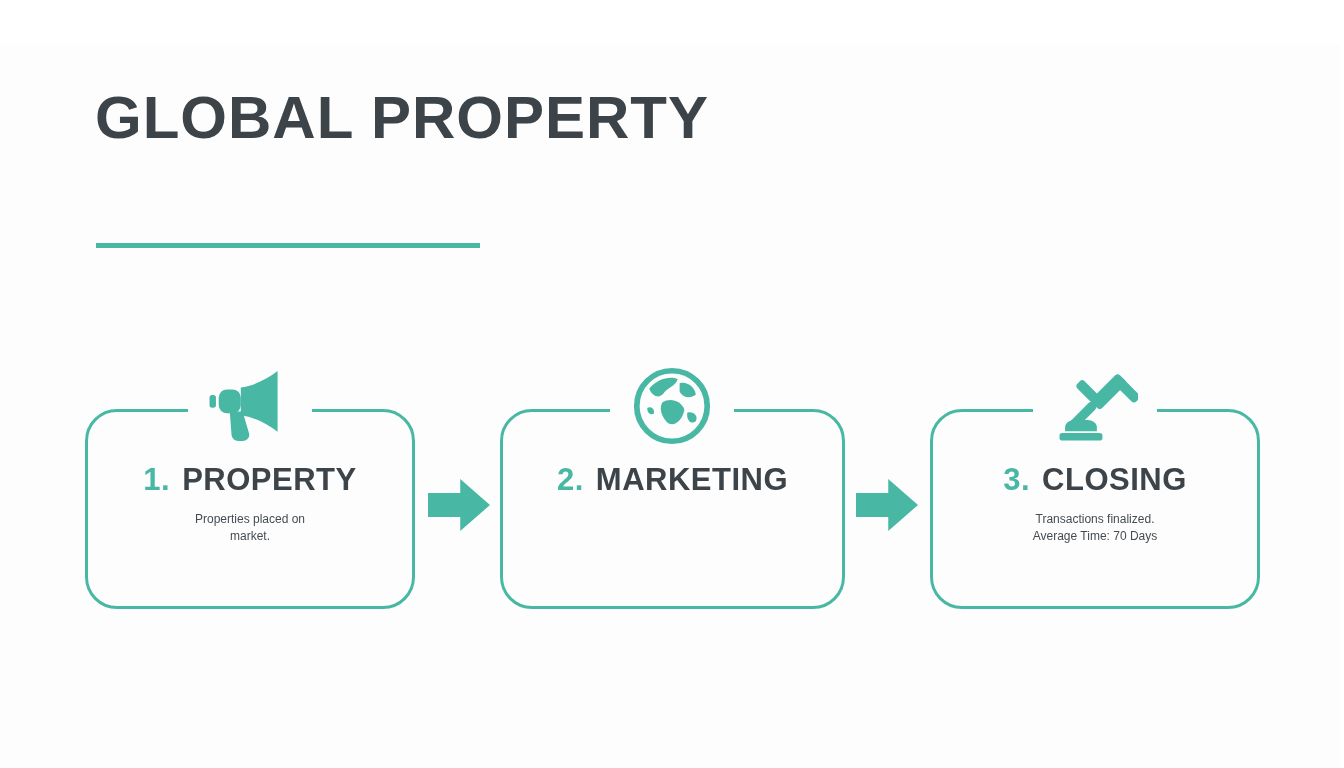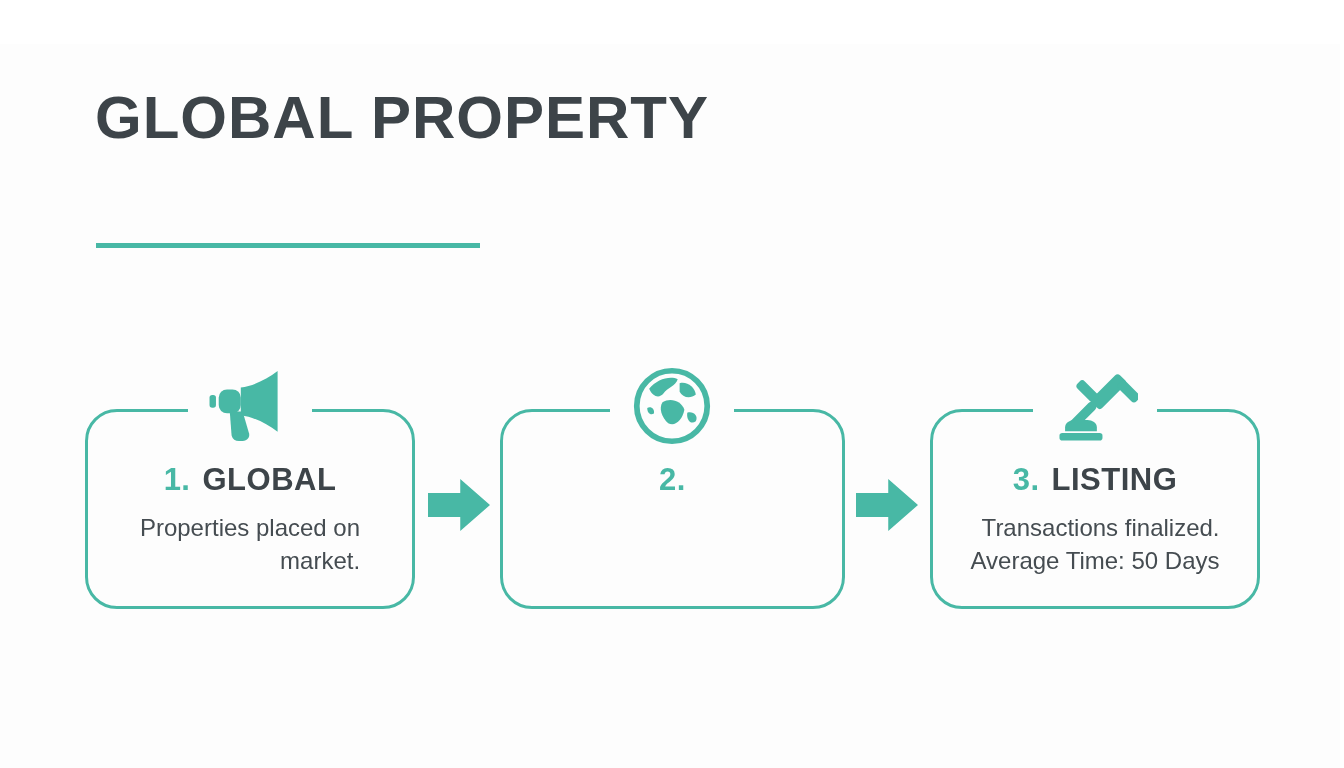"GLOBAL" span.step-label { text: GLOBAL -> PROPERTY }
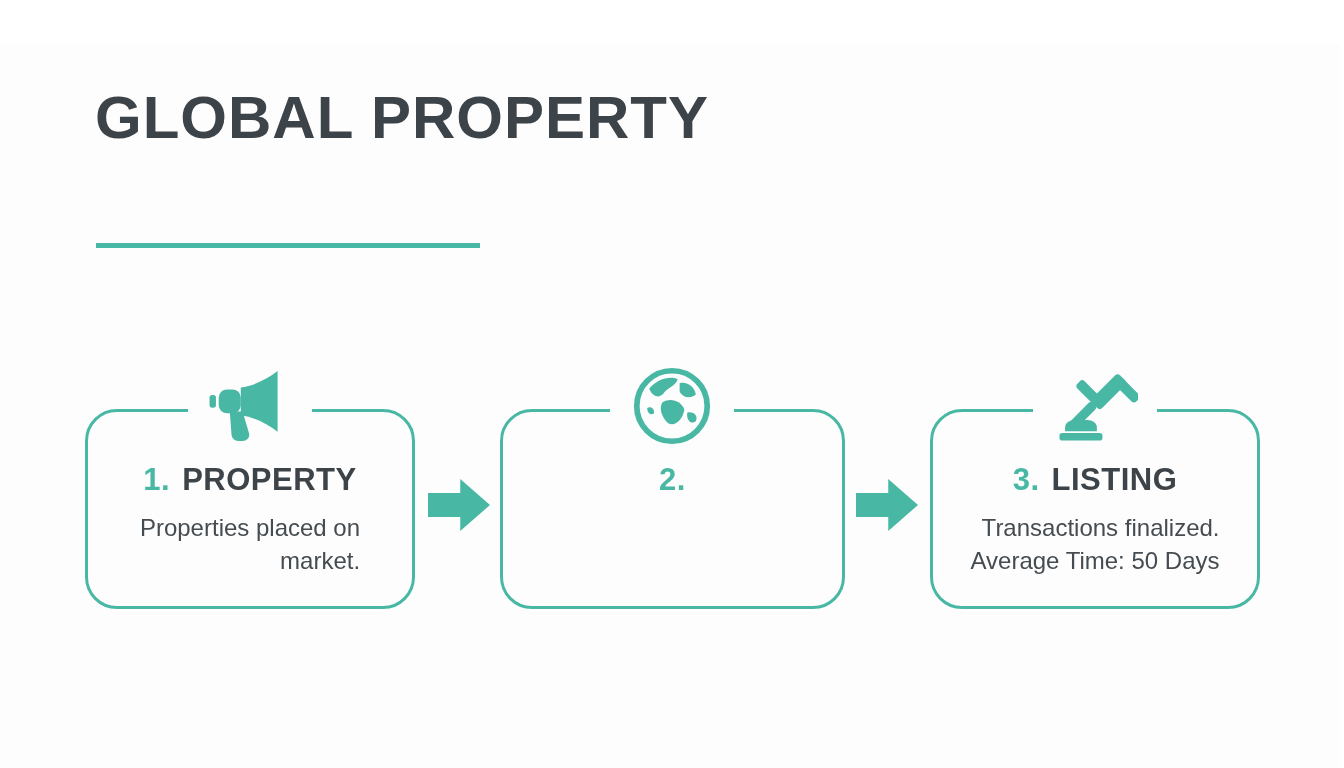"MARKETING" span.step-label { html: none -> <span>MARKETING</span> }
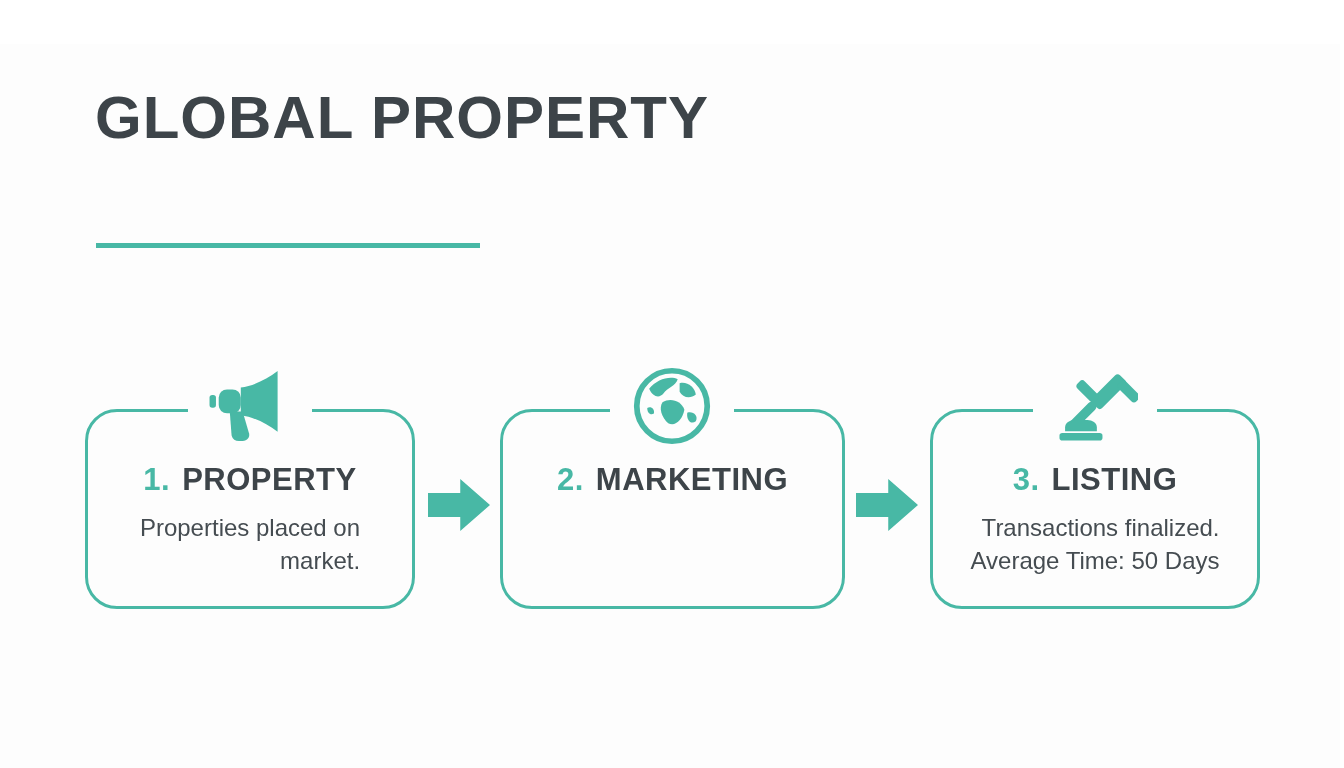"LISTING" span.step-label { text: LISTING -> CLOSING }
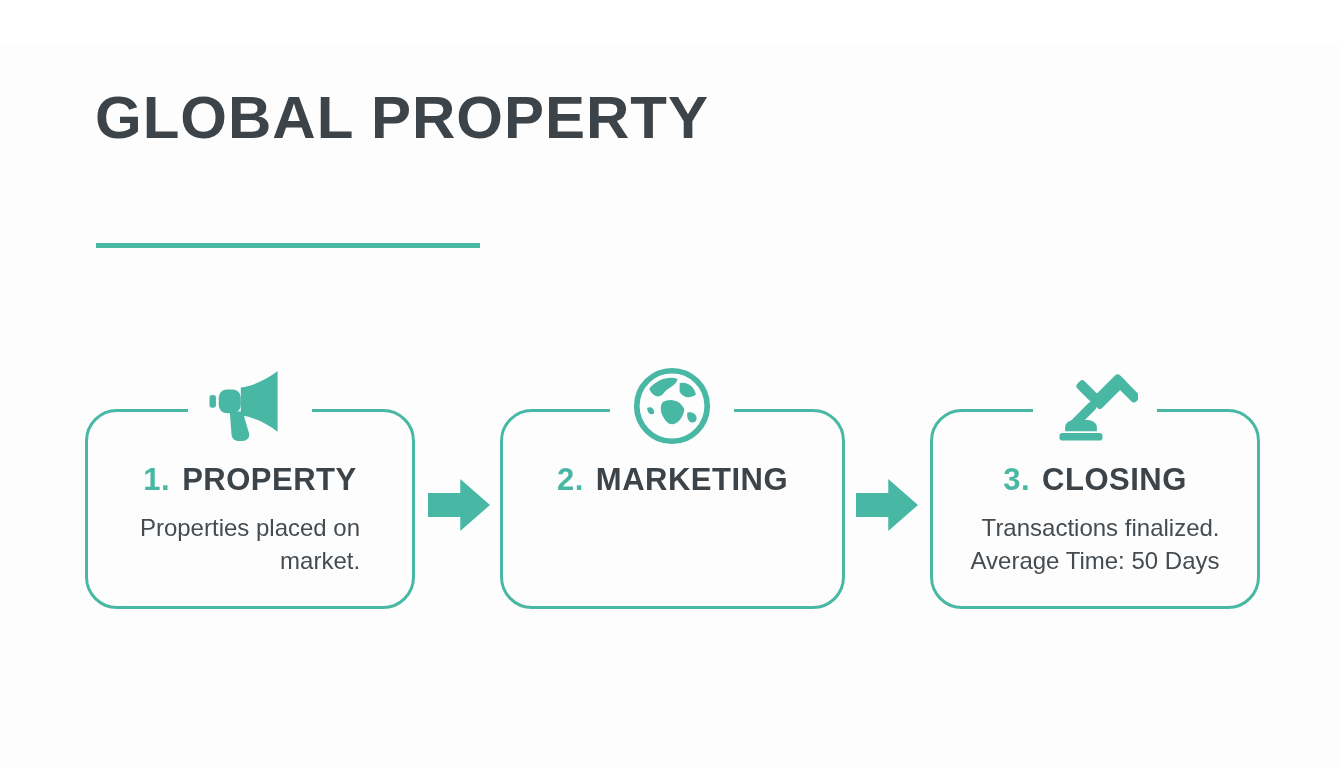"Properties placed on" .step-desc { font-size: 24px -> 12px; text-align: right -> center }
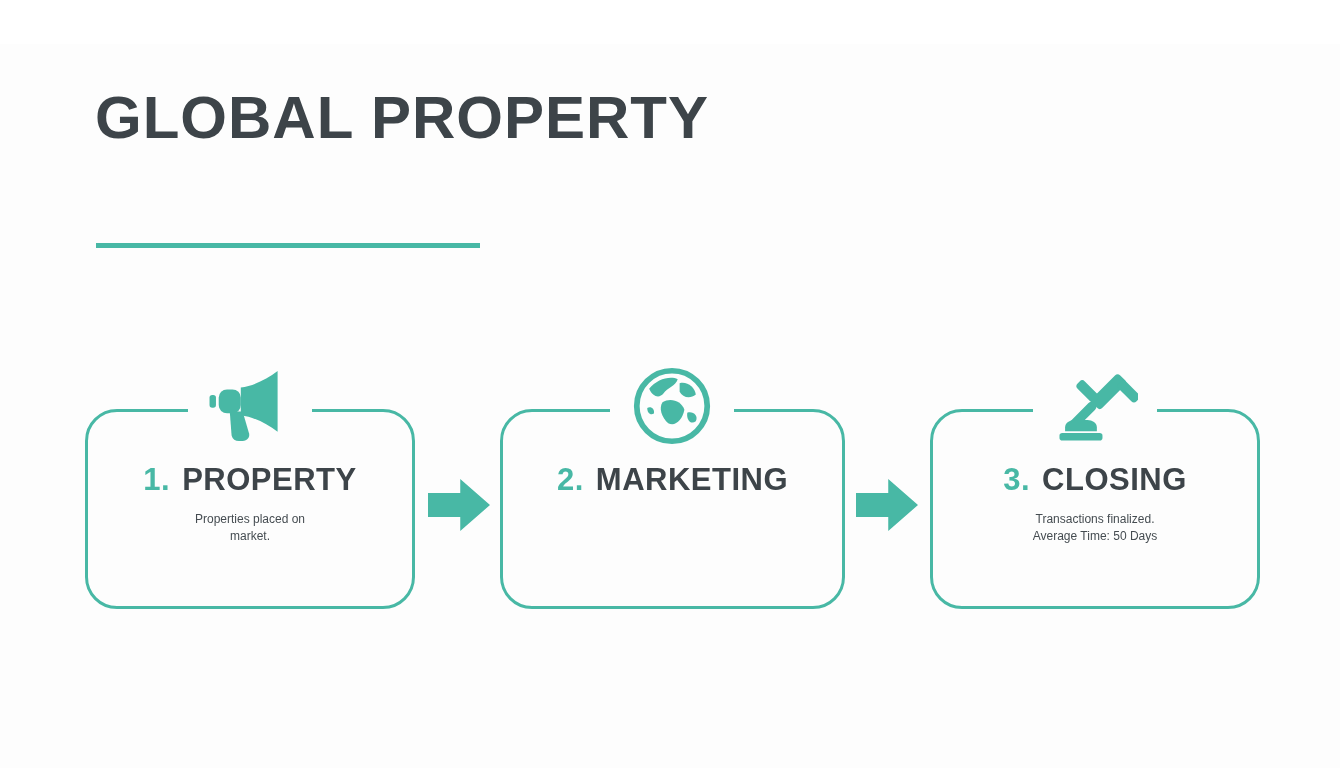"Transactions finalized." div.step-desc { text: 50 -> 70 }
